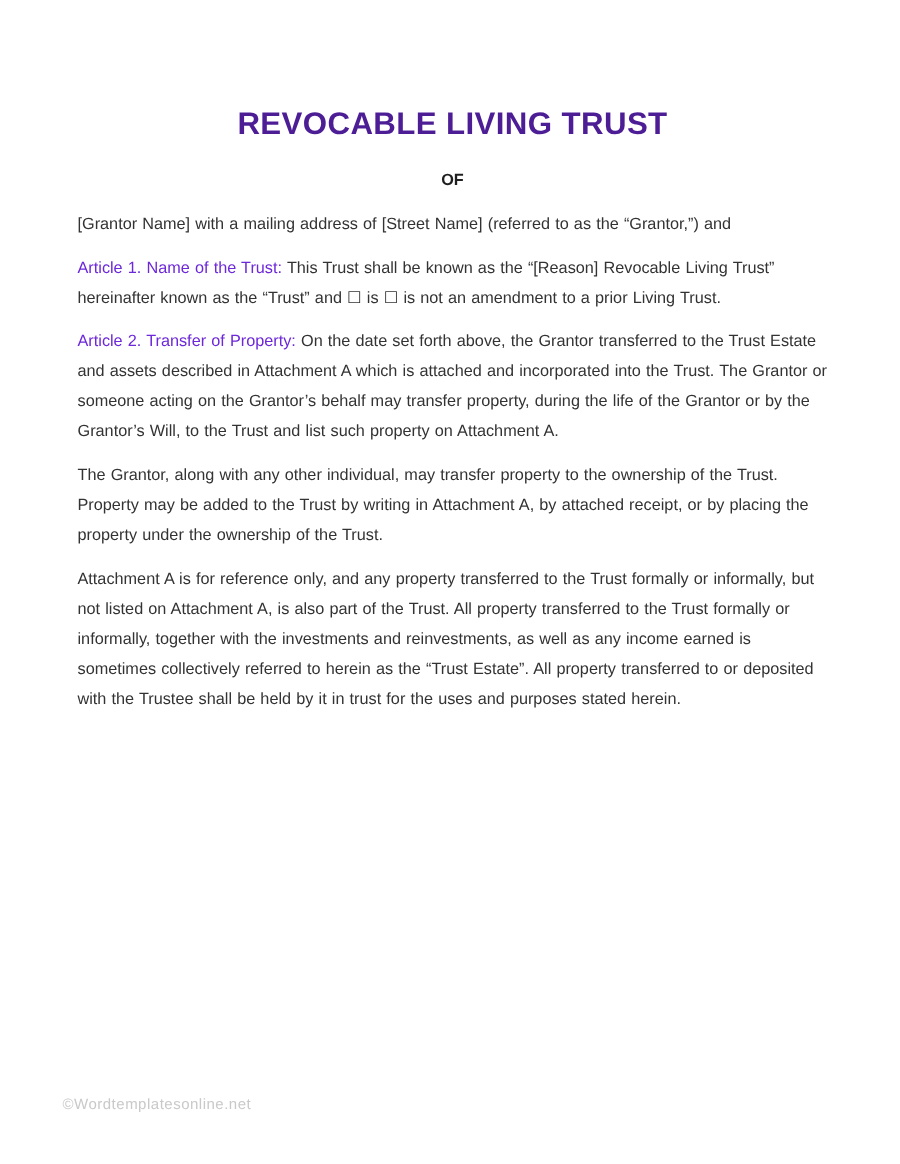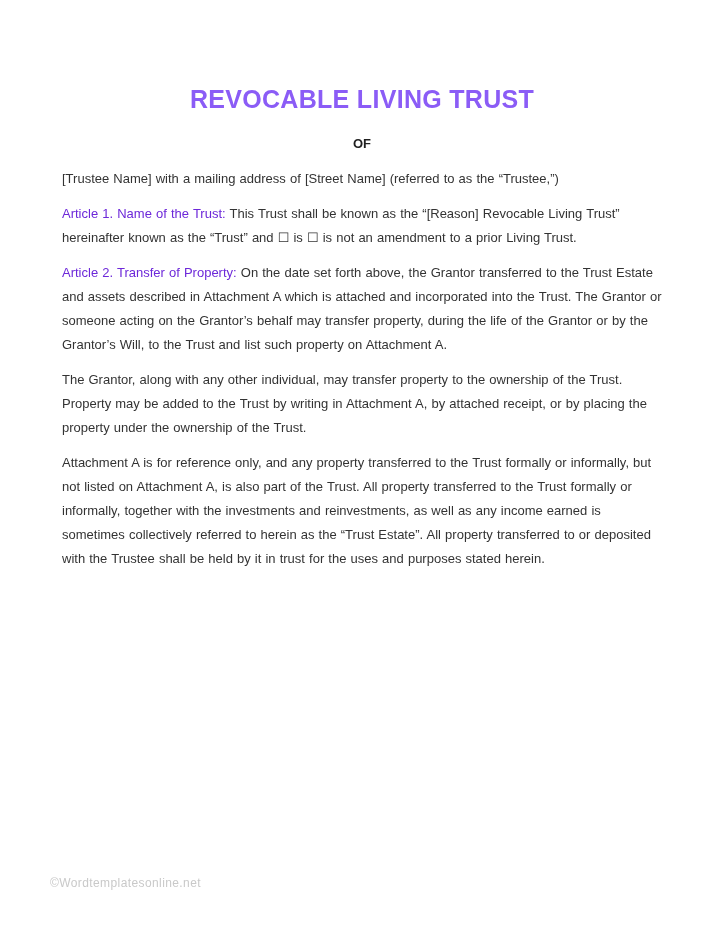"REVOCABLE LIVING TRUST" .doc-title { color: #8b5cf6 -> #4c1d95 }
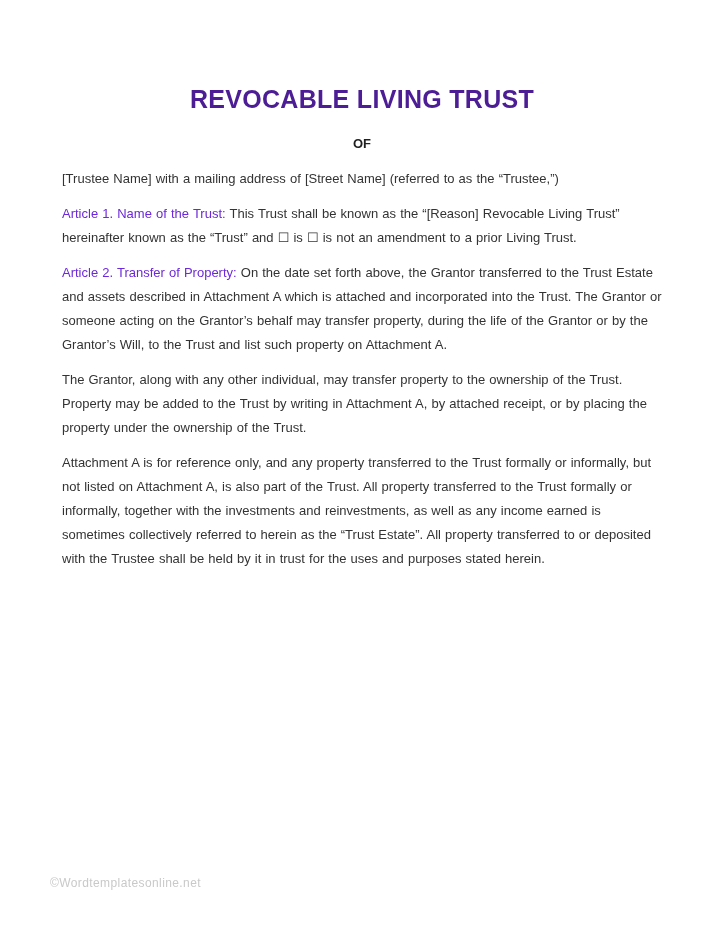"[Grantor Name] with a mailing" div.para { html: none -> <div><span>[Grantor Name] with a mailing address of [Street Name] (referred to as the “Grantor,”) and</span></div> }
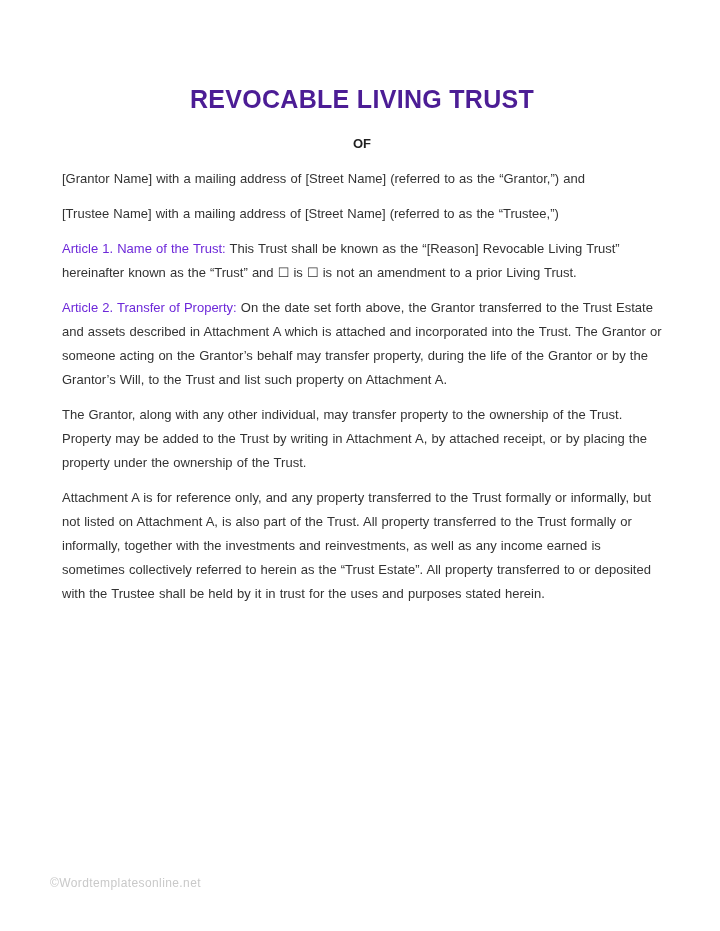"[Trustee Name] with a mailing" div.para { html: <div><span>[Trustee Name] with a mailing address of [Street Name] (referred to as the “Trustee,”)</span></div> -> none }
